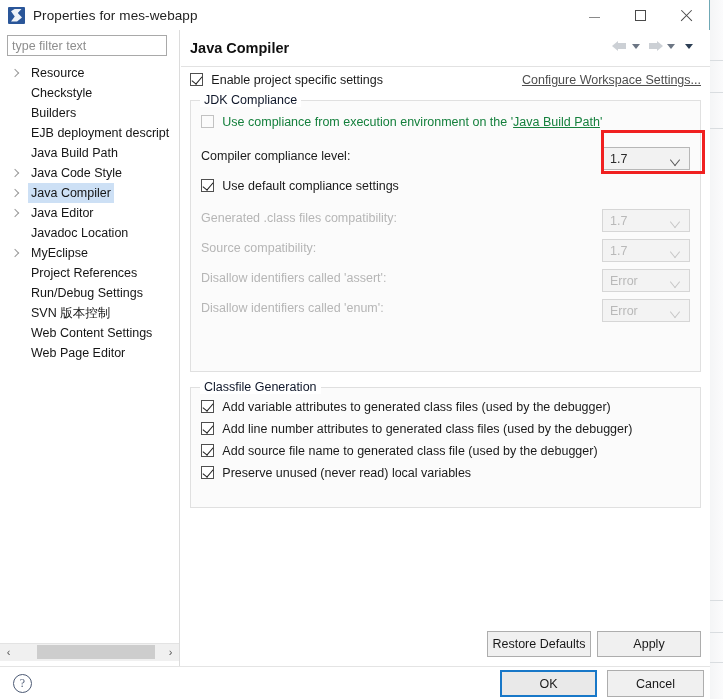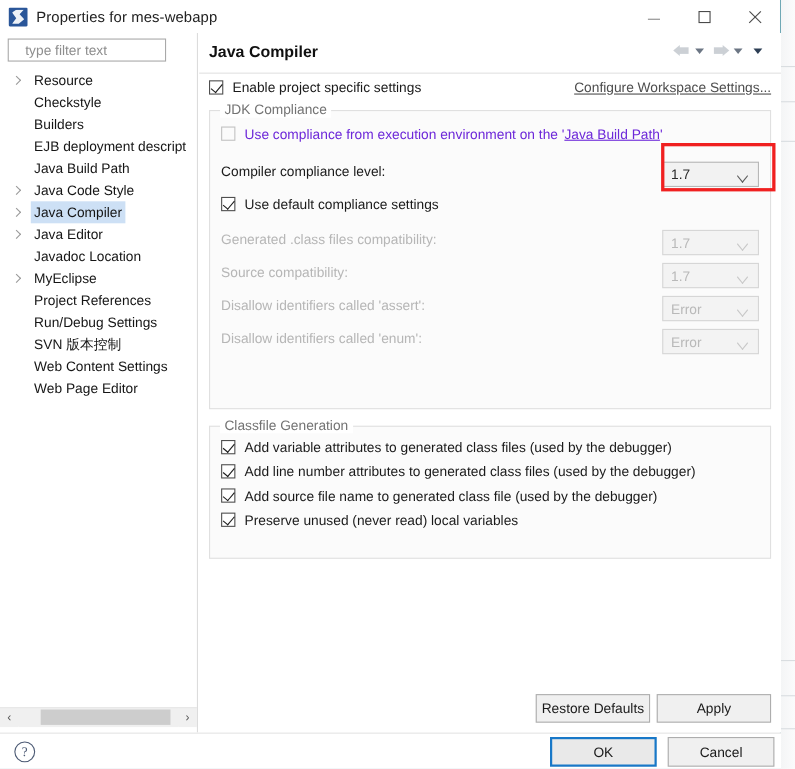"type filter text" #filter-input { padding: 0 15px -> 0 4px; width: 144px -> 160px }
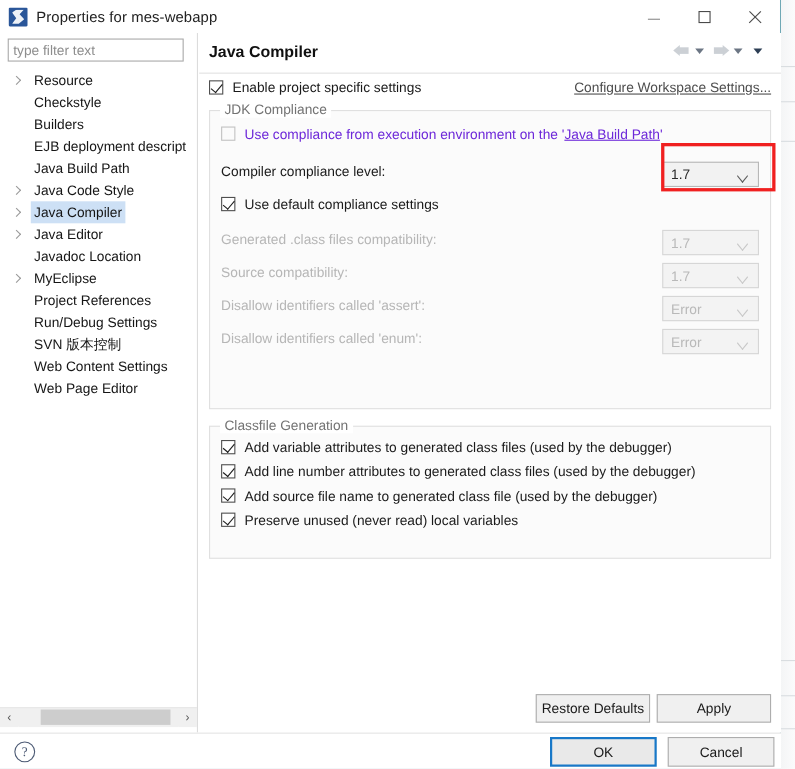"JDK Compliance" .group > .grp-title { color: #737373 -> #0f172a }
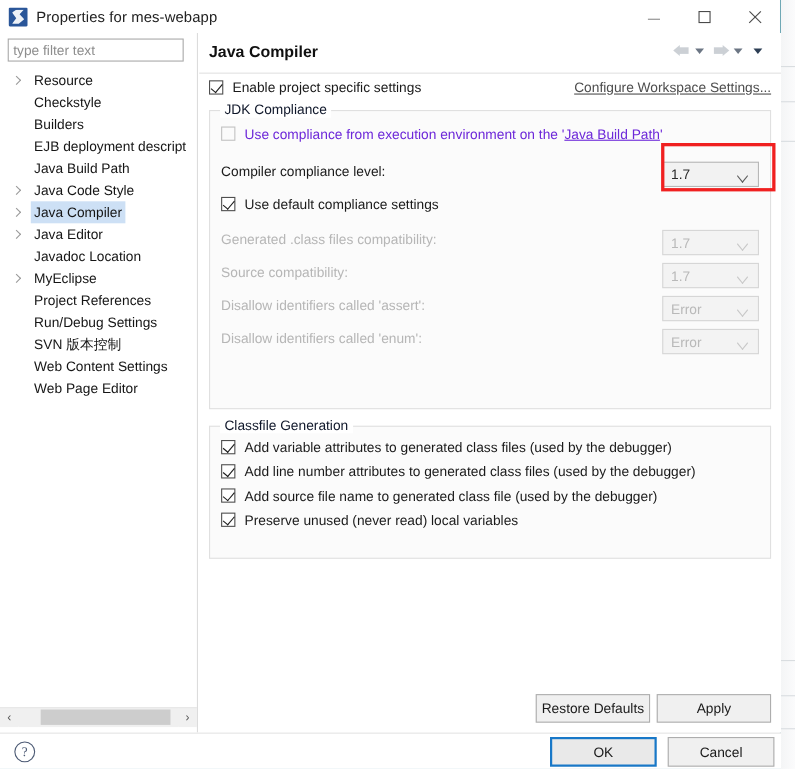"Use compliance from execution" .cb-label.dis { color: #6d28d9 -> #15803d }
